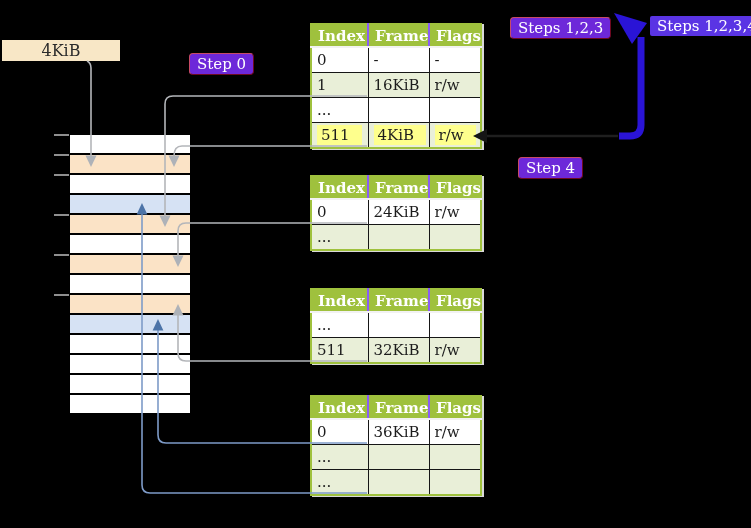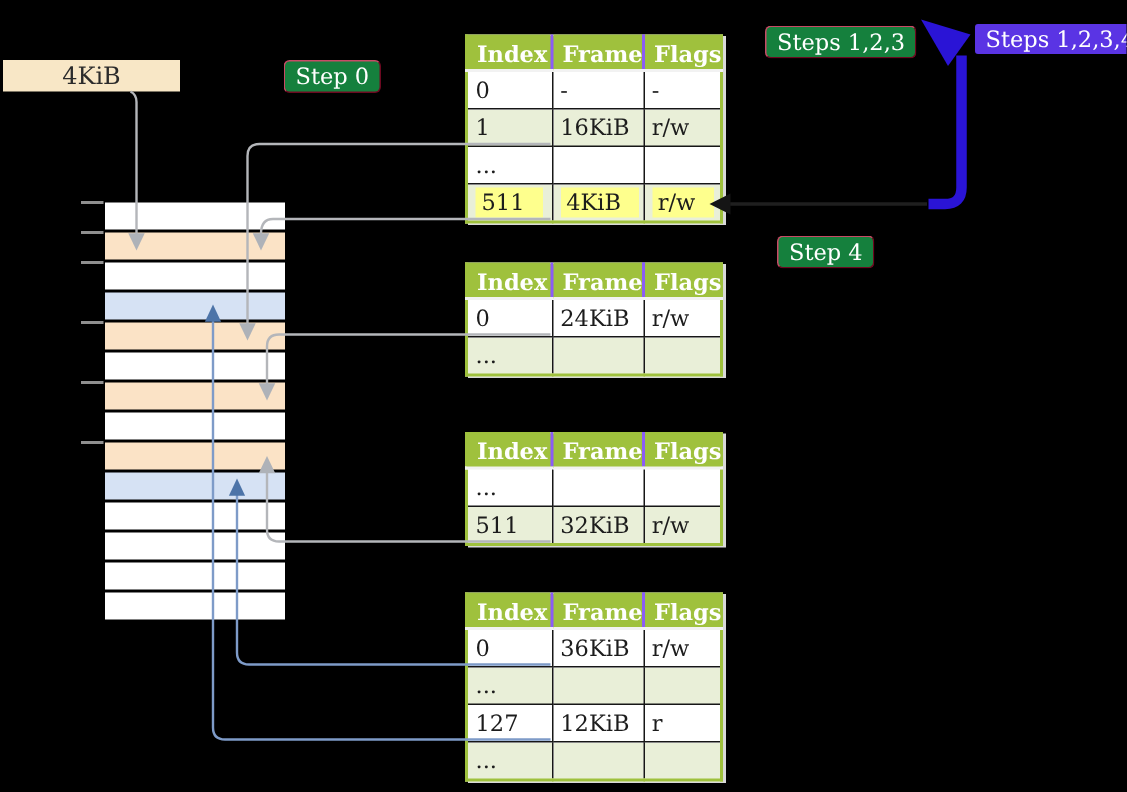"Steps 1,2,3" .badge.red { background: #15803d -> #6d28d9 }
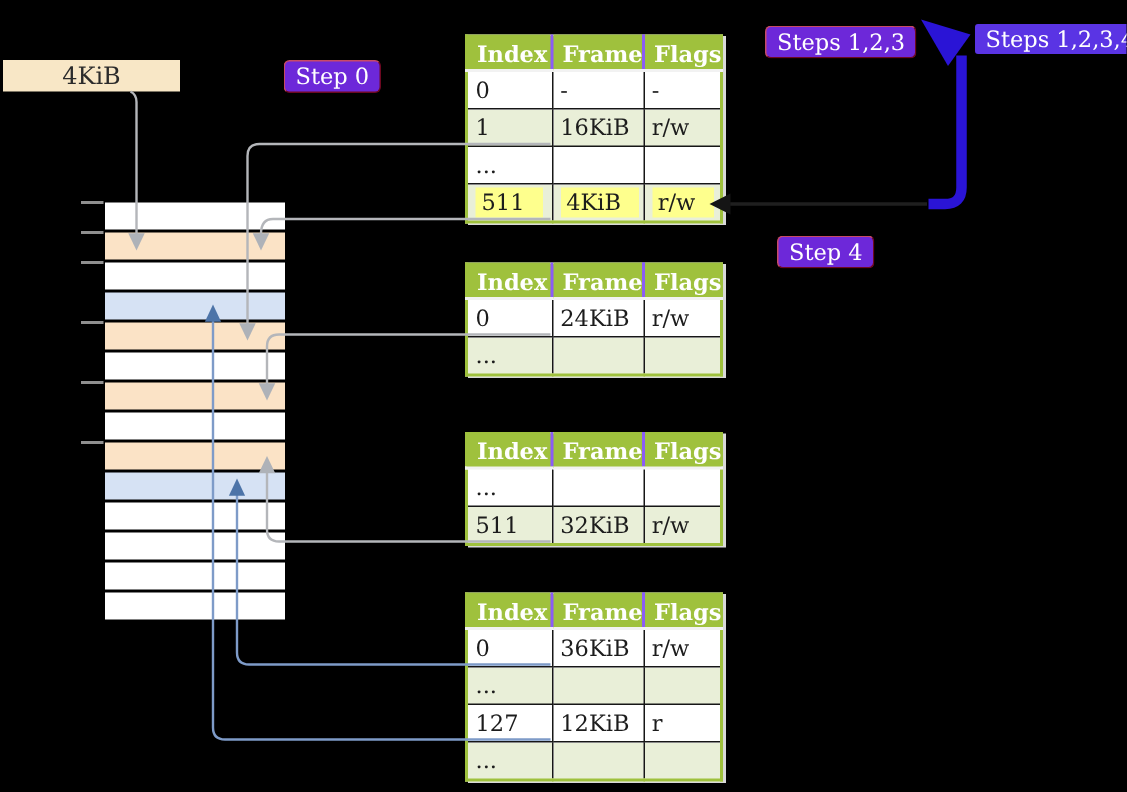"Step 0" #step0 { top: 40px -> 53px }
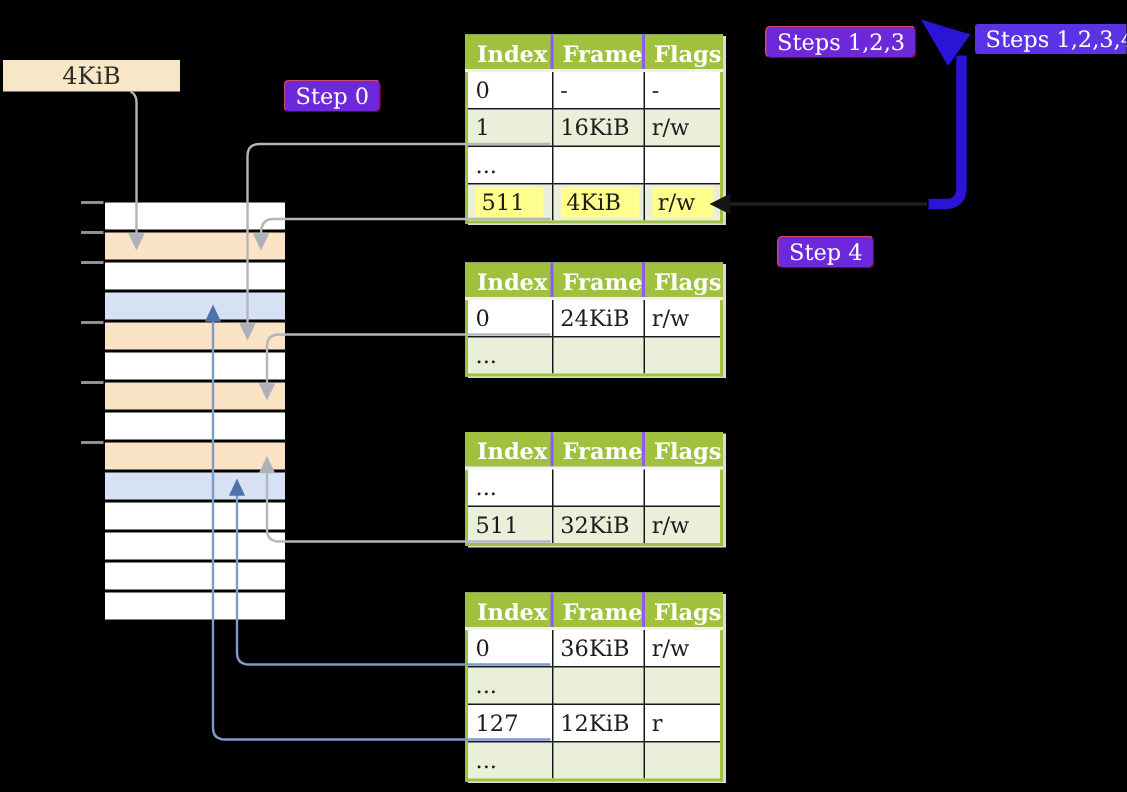"127" tr { html: <tr> <td>127</td> <td>12KiB</td> <td>r</td> </tr> -> none }
